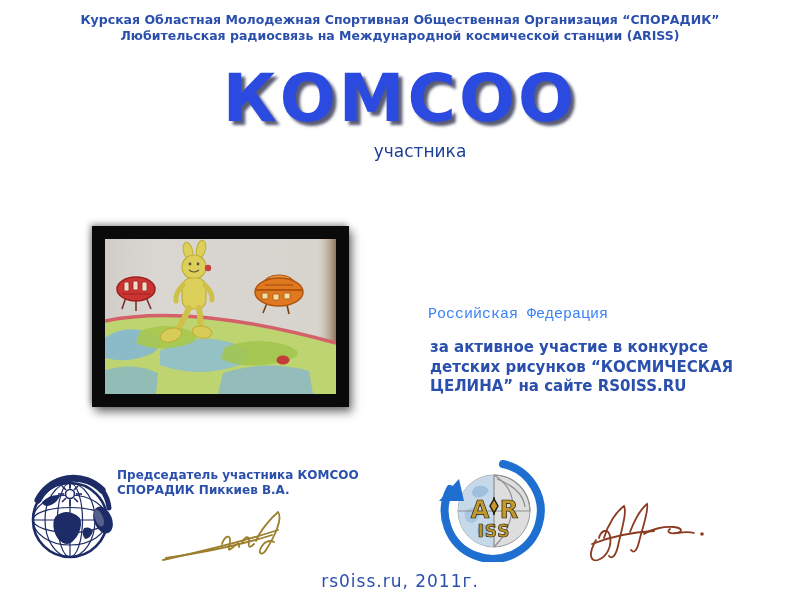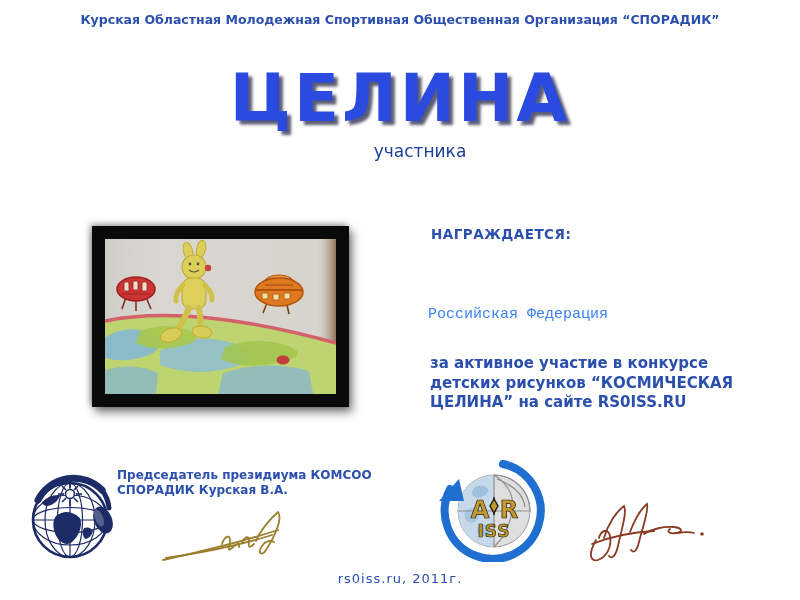"Любительская радиосвязь на Международной" div { html: none -> <div>Любительская радиосвязь на Международной космической станции (ARISS)</div> }
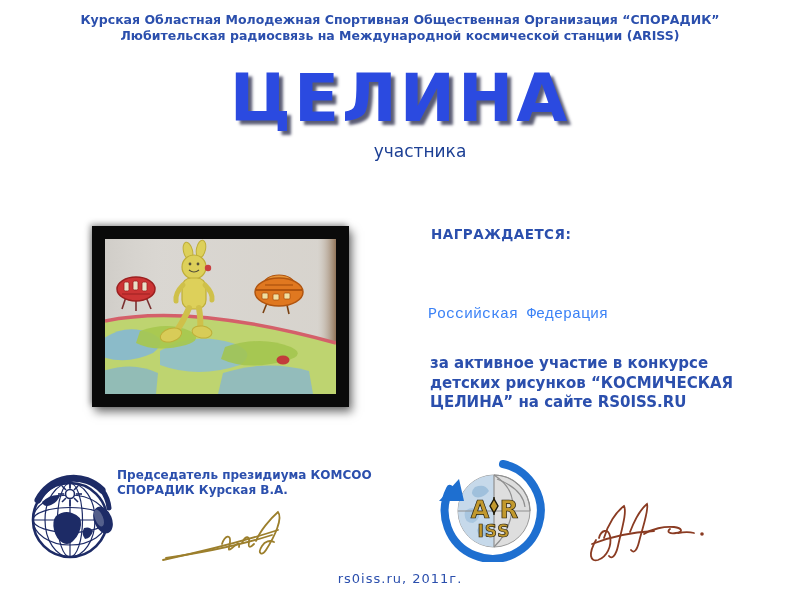"ЦЕЛИНА" div.diploma-title { text: ЦЕЛИНА -> КОМСОО }
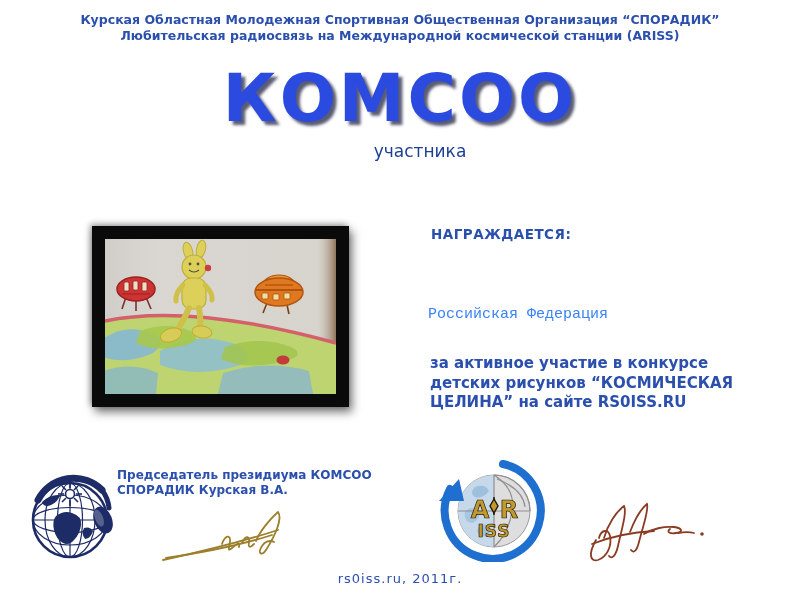"НАГРАЖДАЕТСЯ:" div.award-label { html: <div>НАГРАЖДАЕТСЯ:</div> -> none }
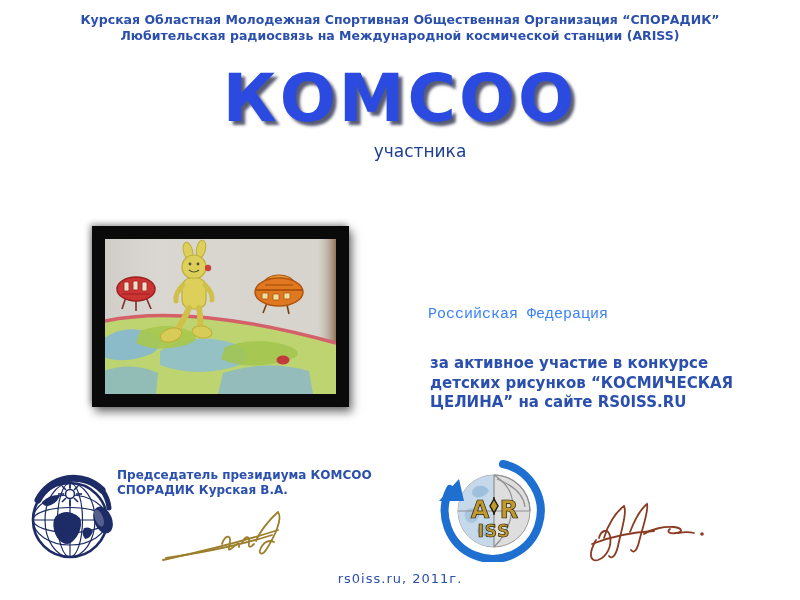"за активное участие в конкурсе" .award-reason { top: 354px -> 338px }
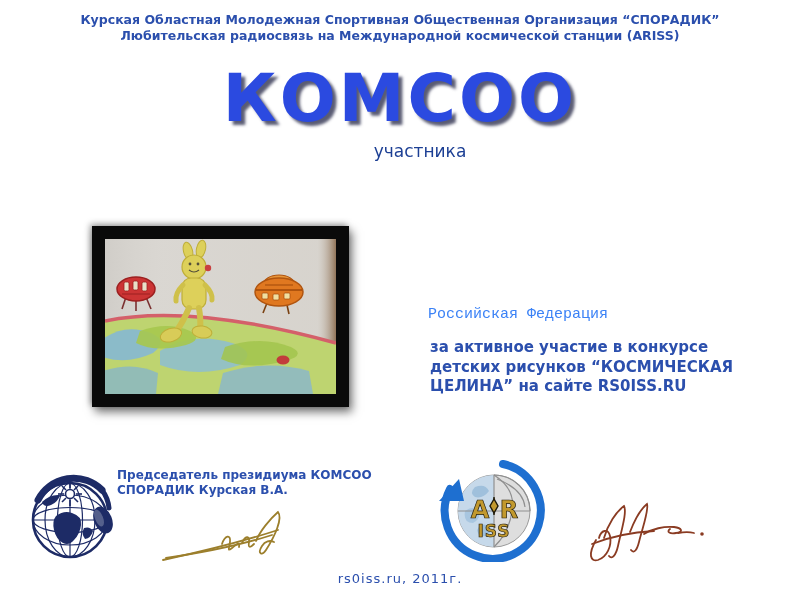"Председатель президиума КОМСОО" div { text: президиума -> участника }
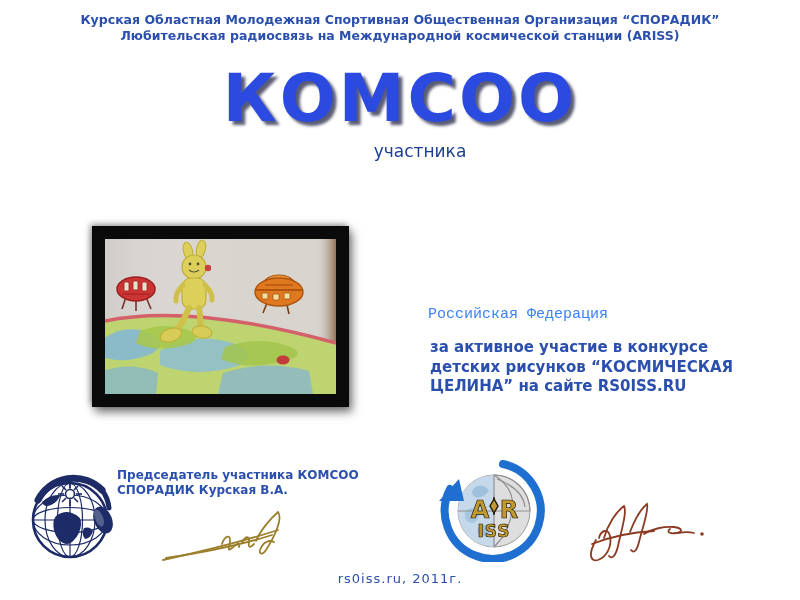"СПОРАДИК Курская В.А." div { text: Курская -> Пиккиев }
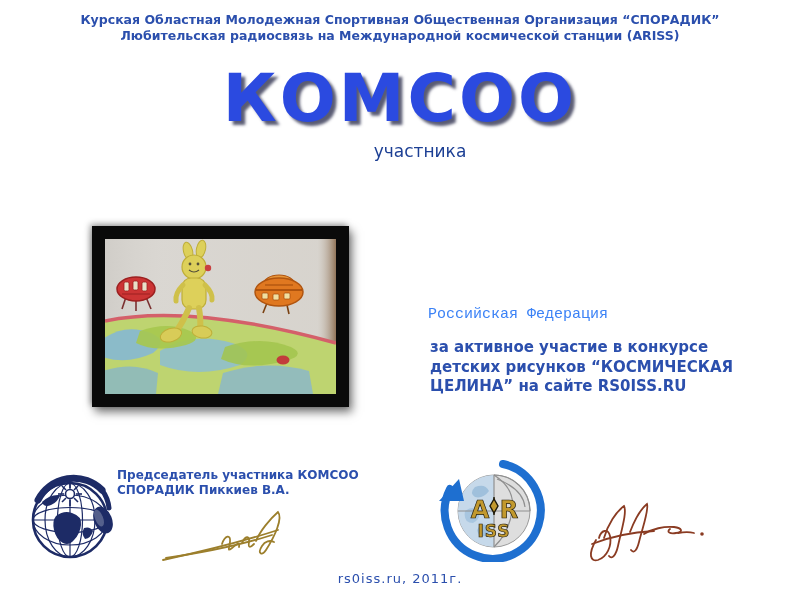"rs0iss.ru, 2011г." .footer-note { font-size: 13px -> 17px }
